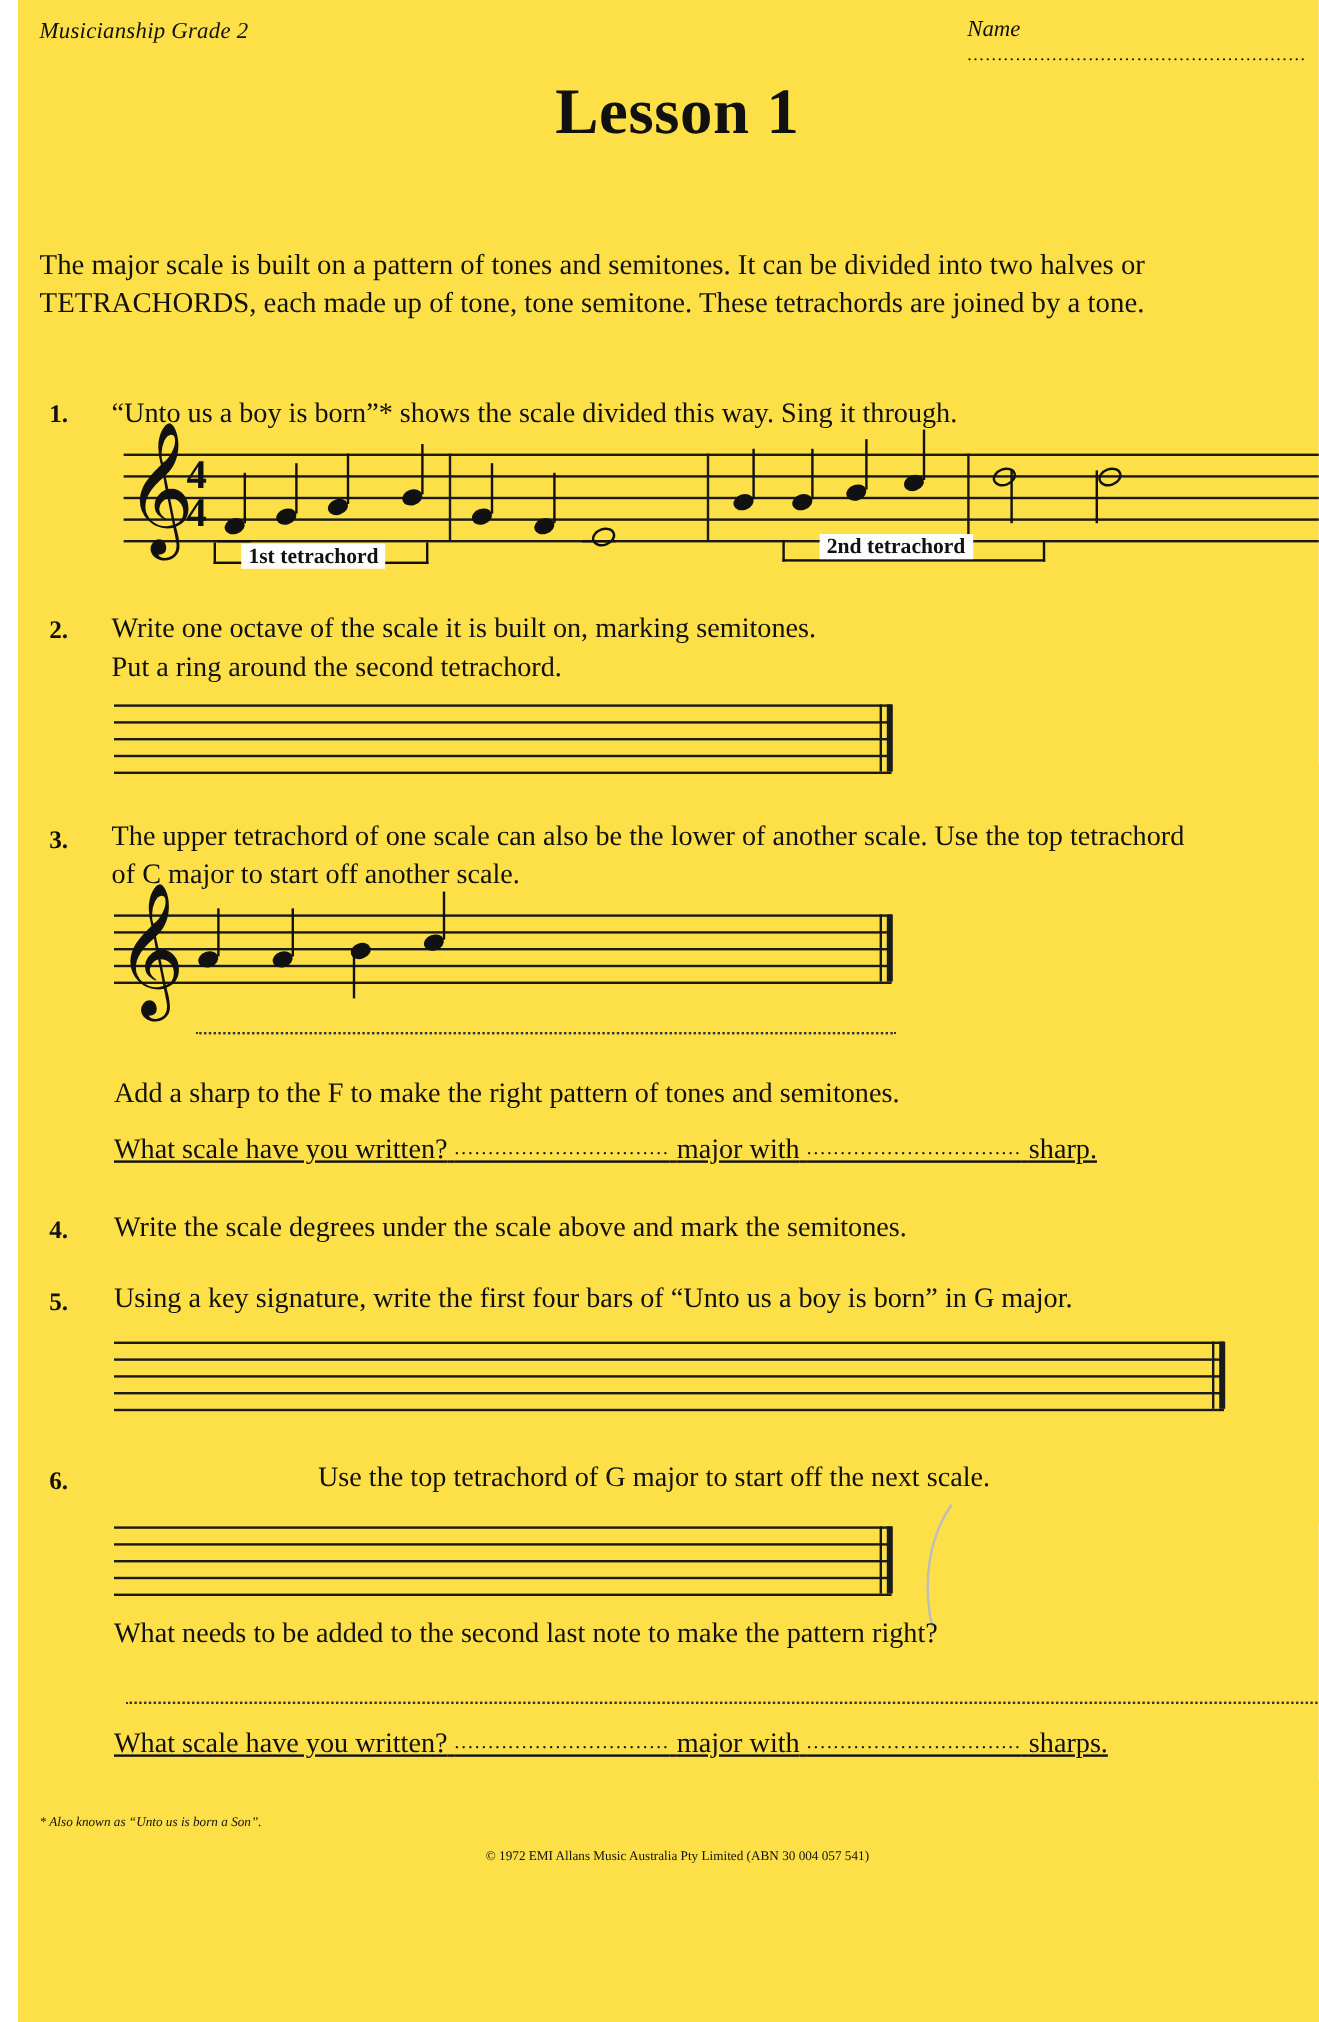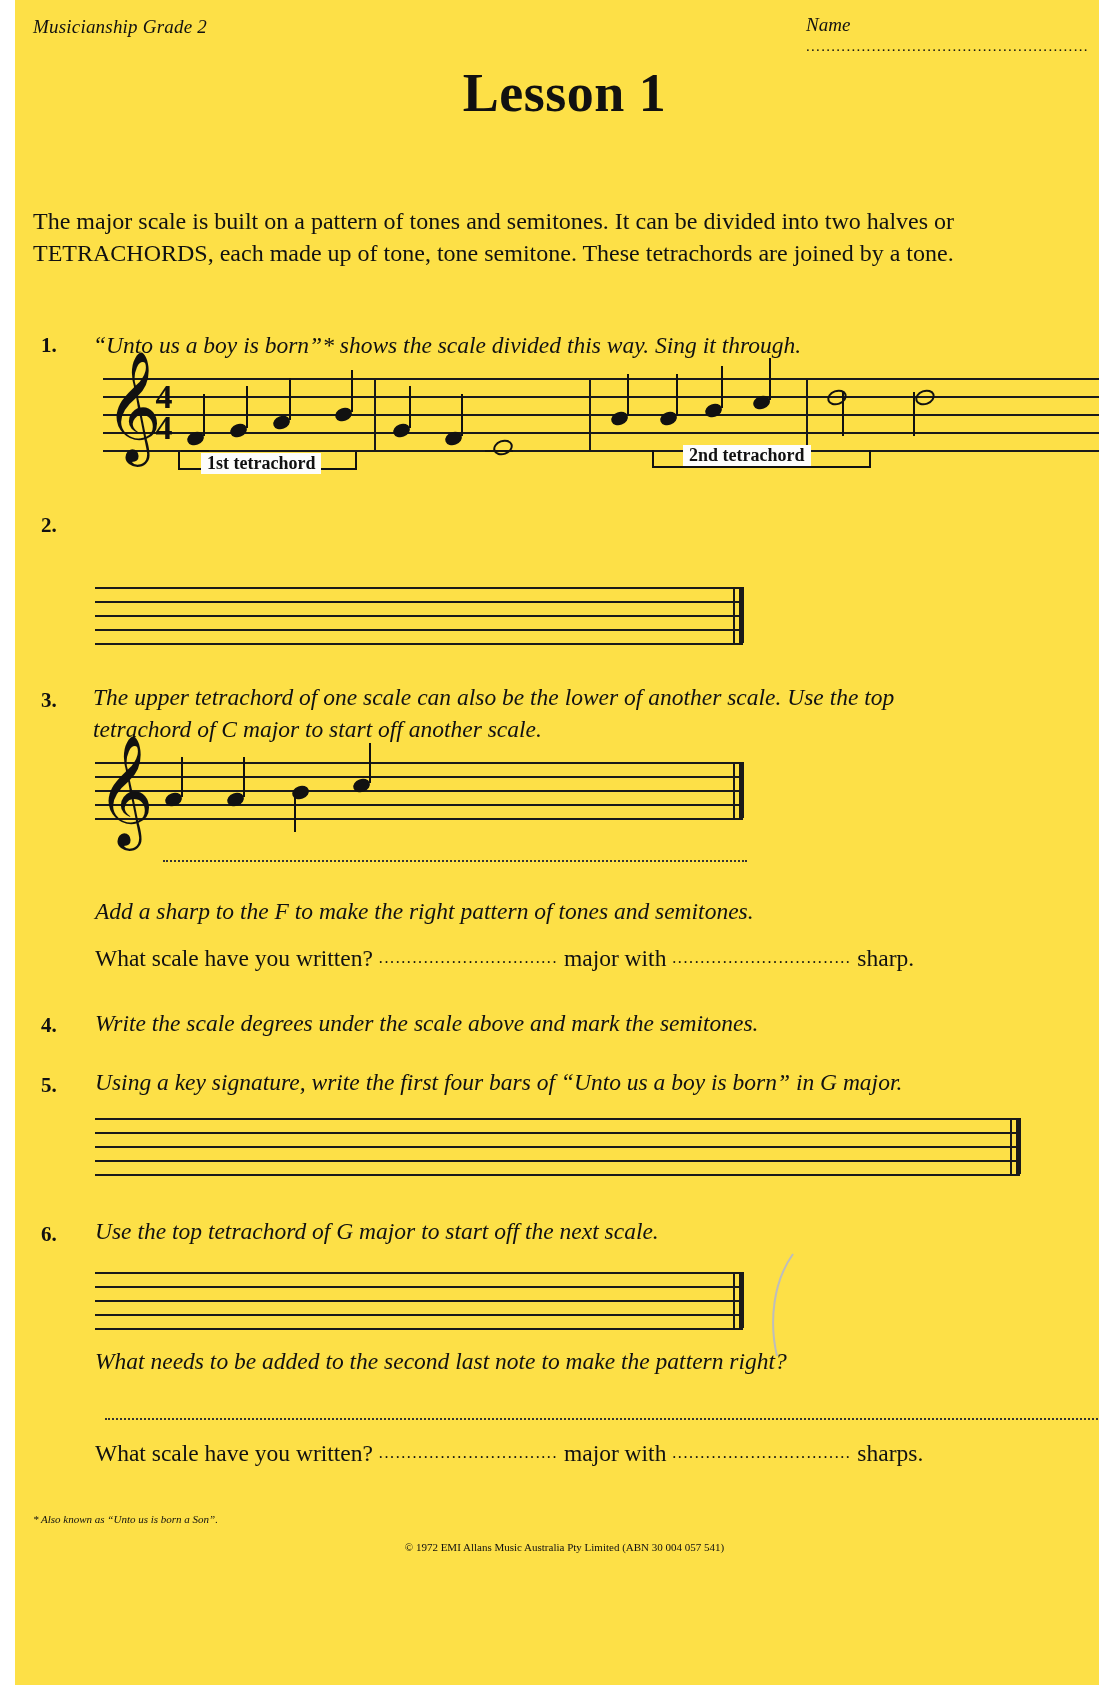"“Unto us a boy is" .item-txt { font-style: italic -> none }
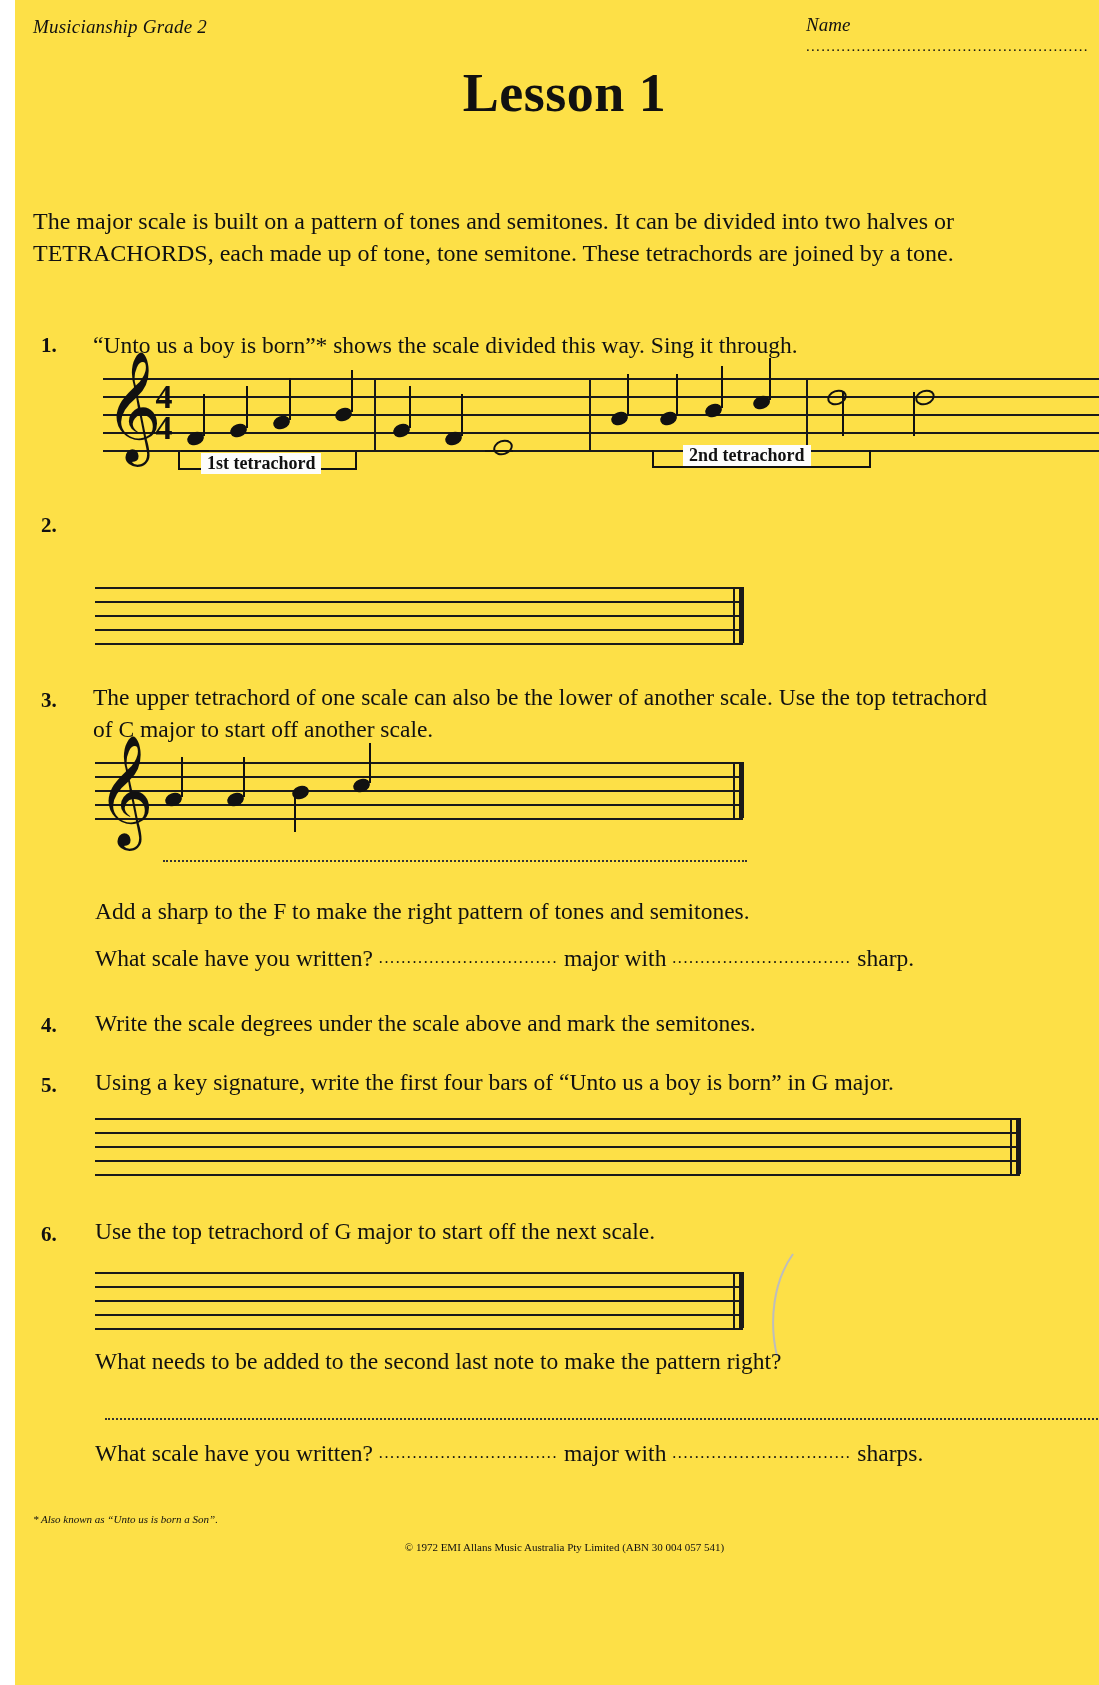"Write one octave of the" div.item-txt { html: none -> <div>Write one octave of the scale it is built on, marking semitones. Put a ring around the second tetrachord.</div> }
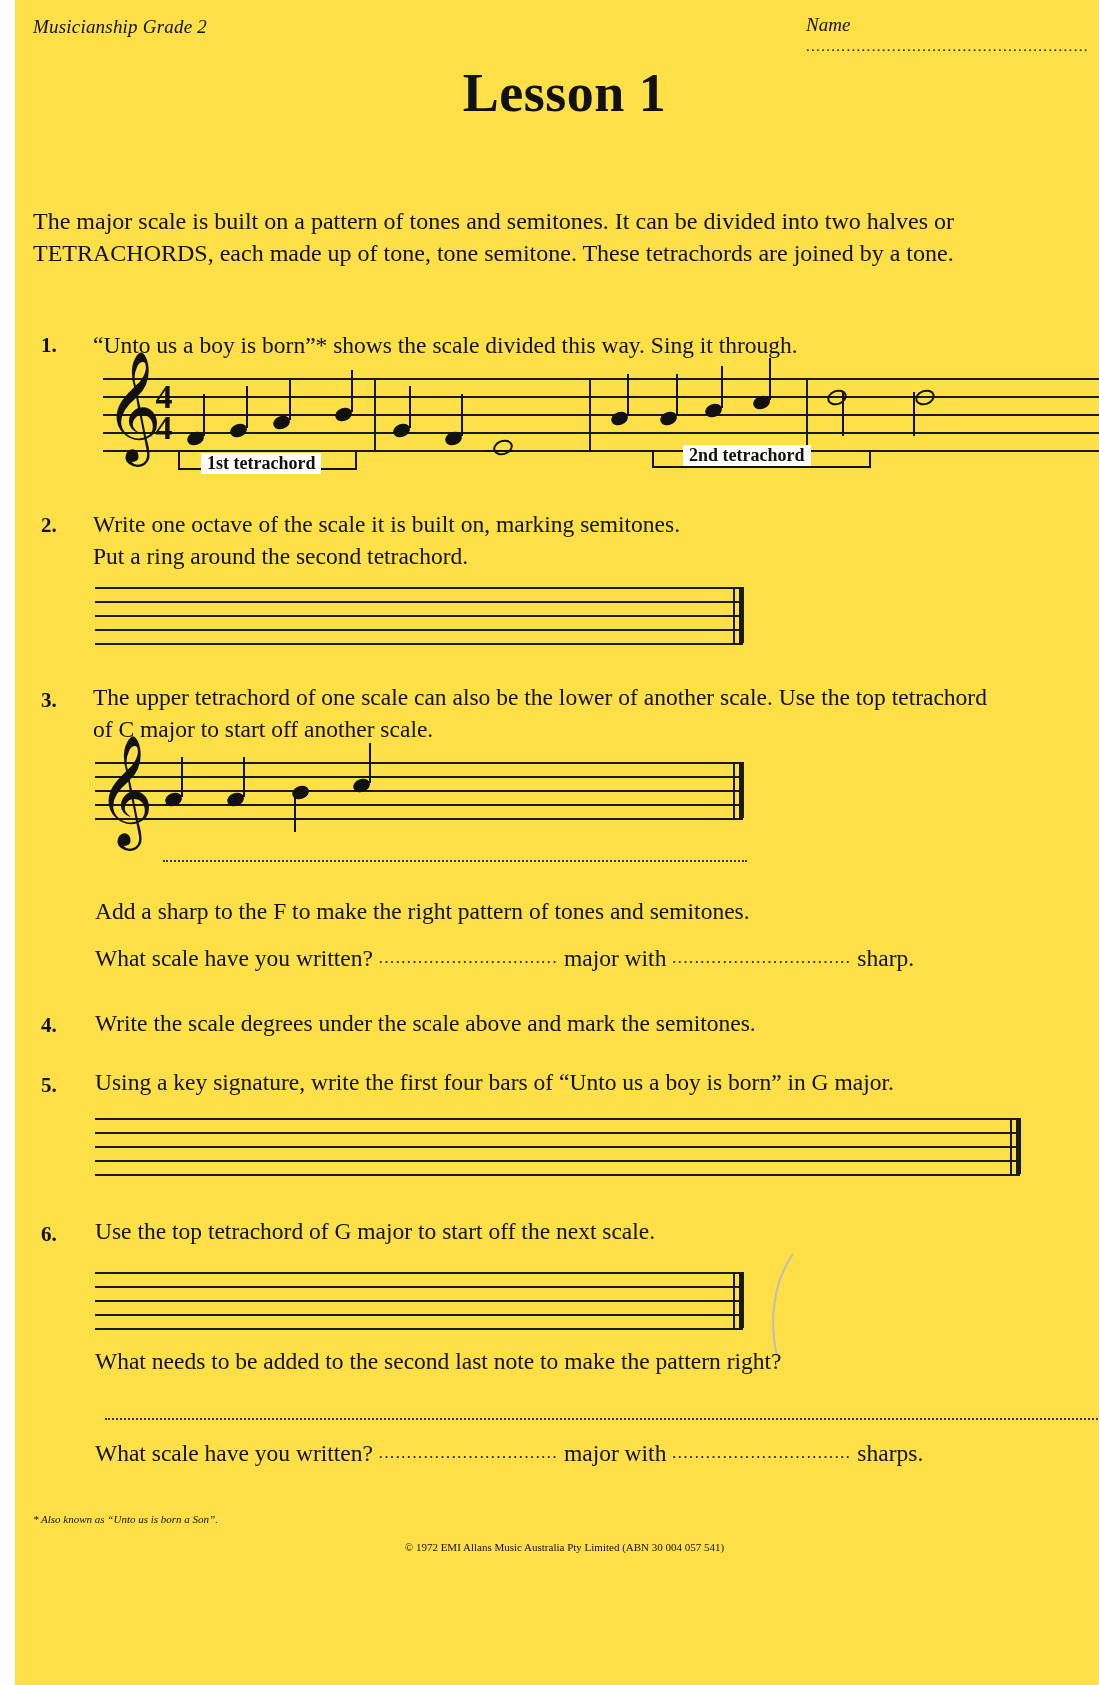"What scale have you written?" .q-line { text-decoration: none -> underline }
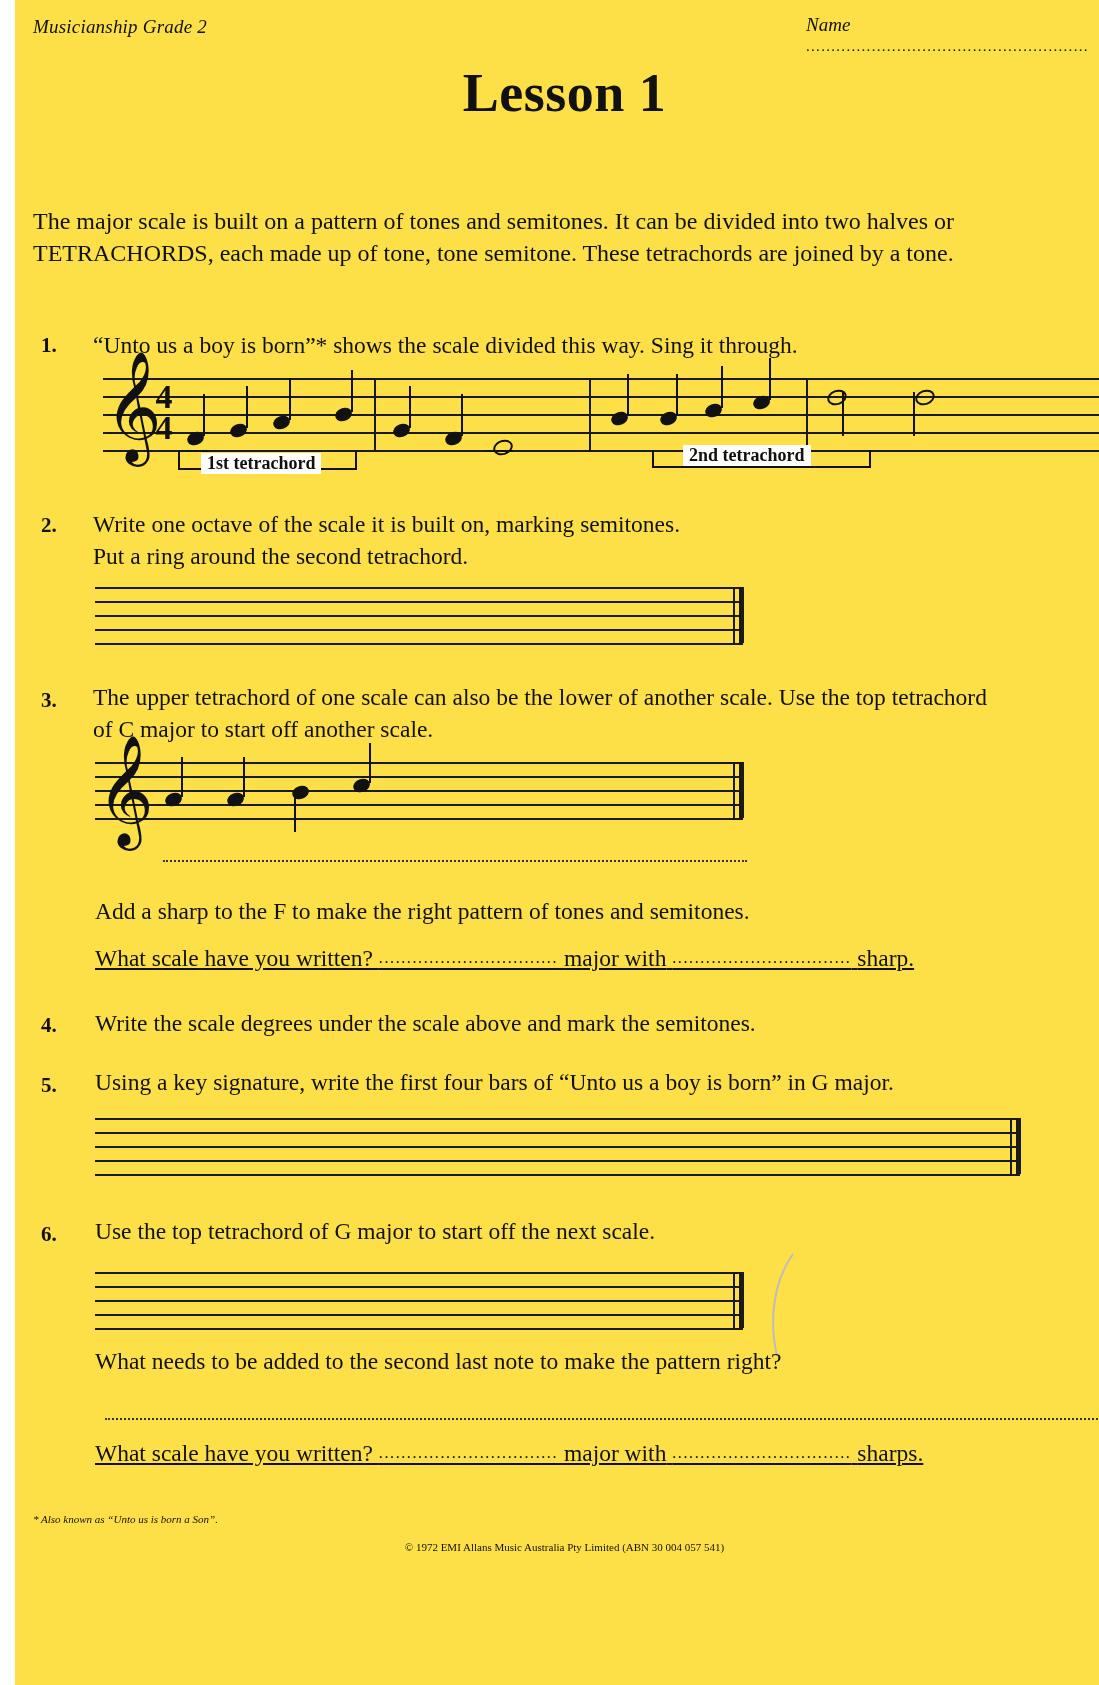"Use the top tetrachord of" div.item-txt { text-align: none -> center }
